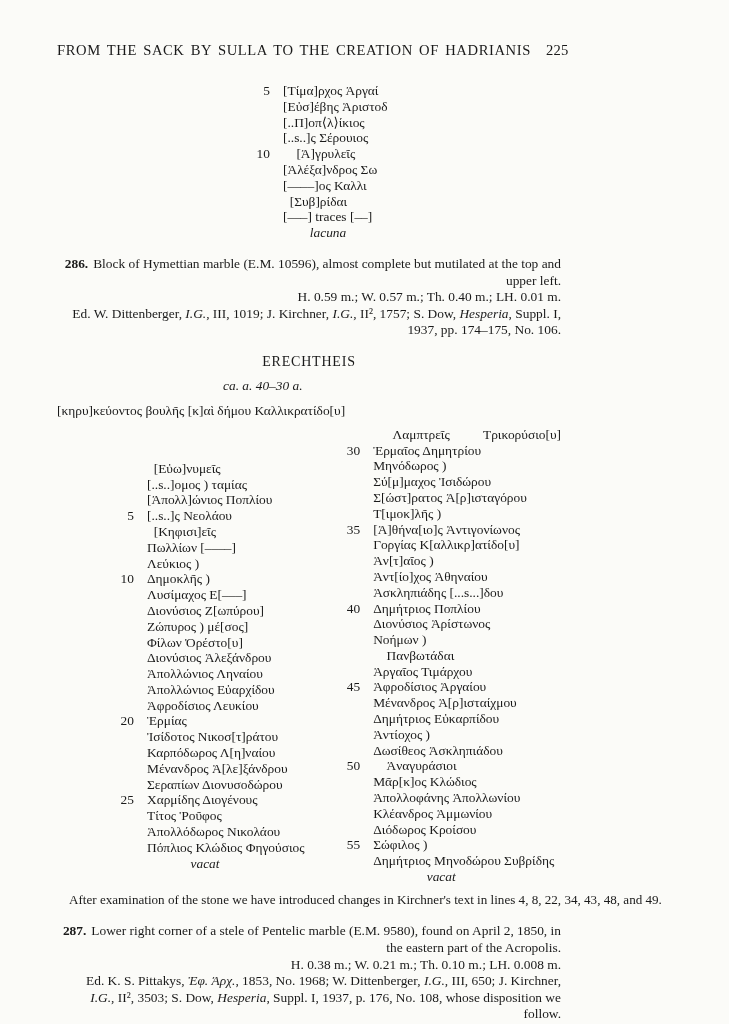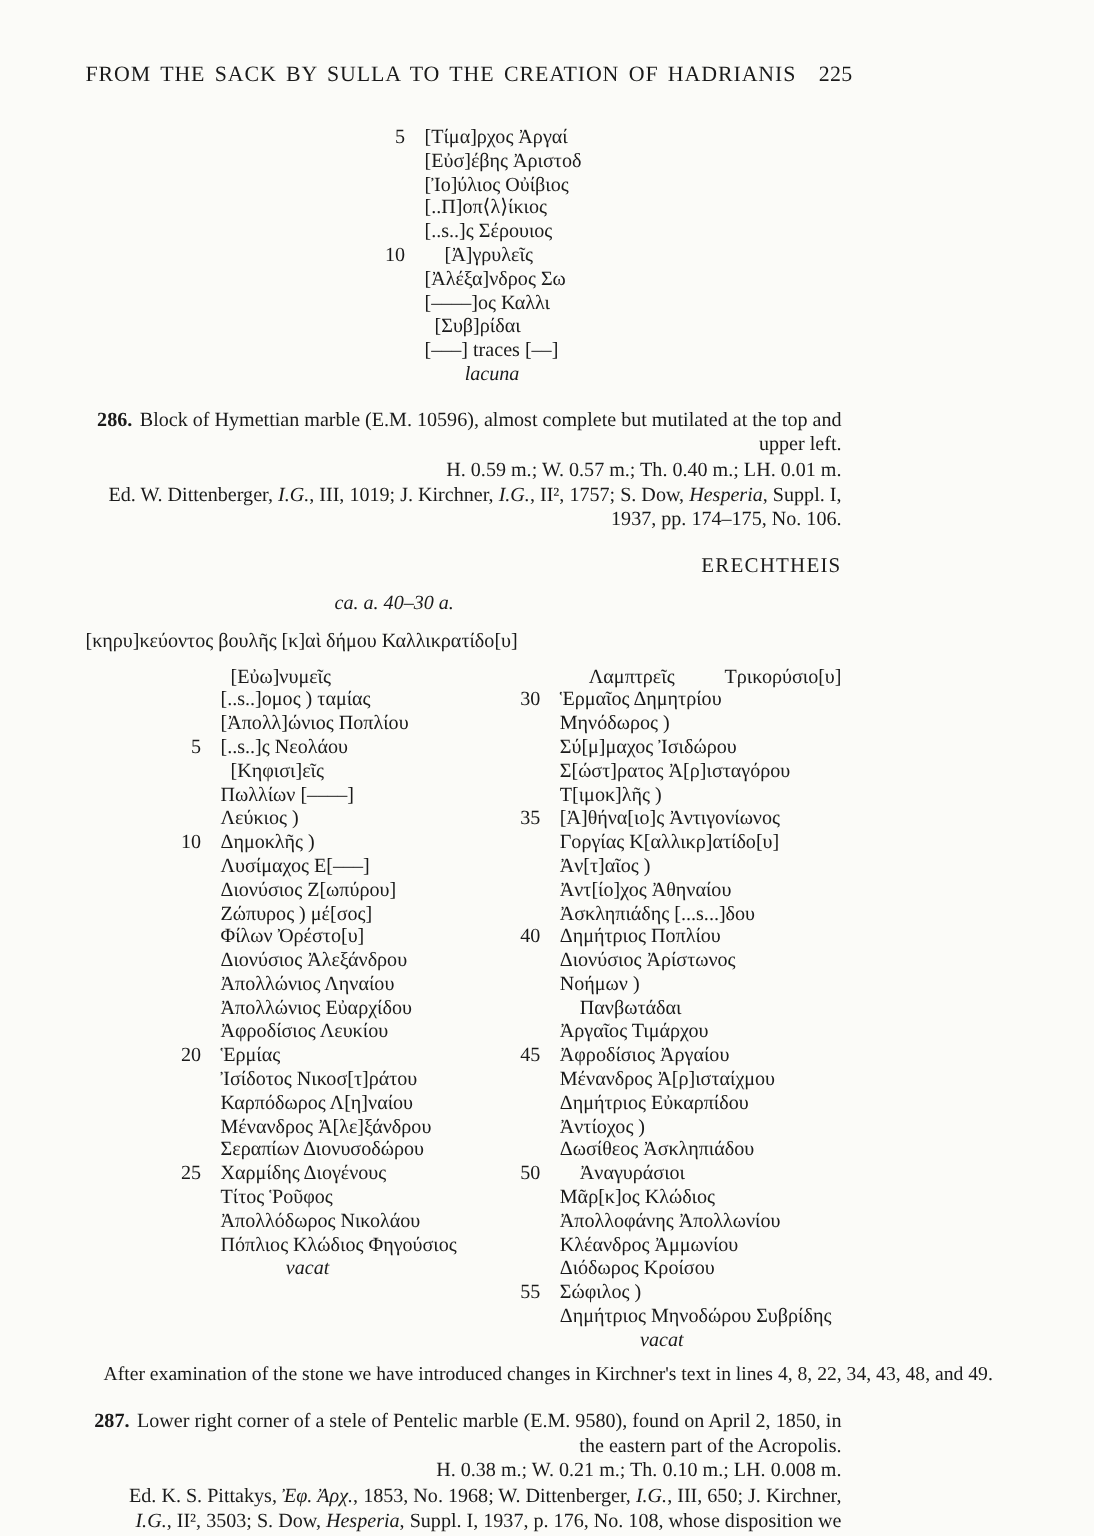"[Ἰο]ύλιος Οὐίβιος" div.g-line { html: <div> <span></span> <span>[Ἰο]ύλιος Οὐίβιος</span> </div> -> none }
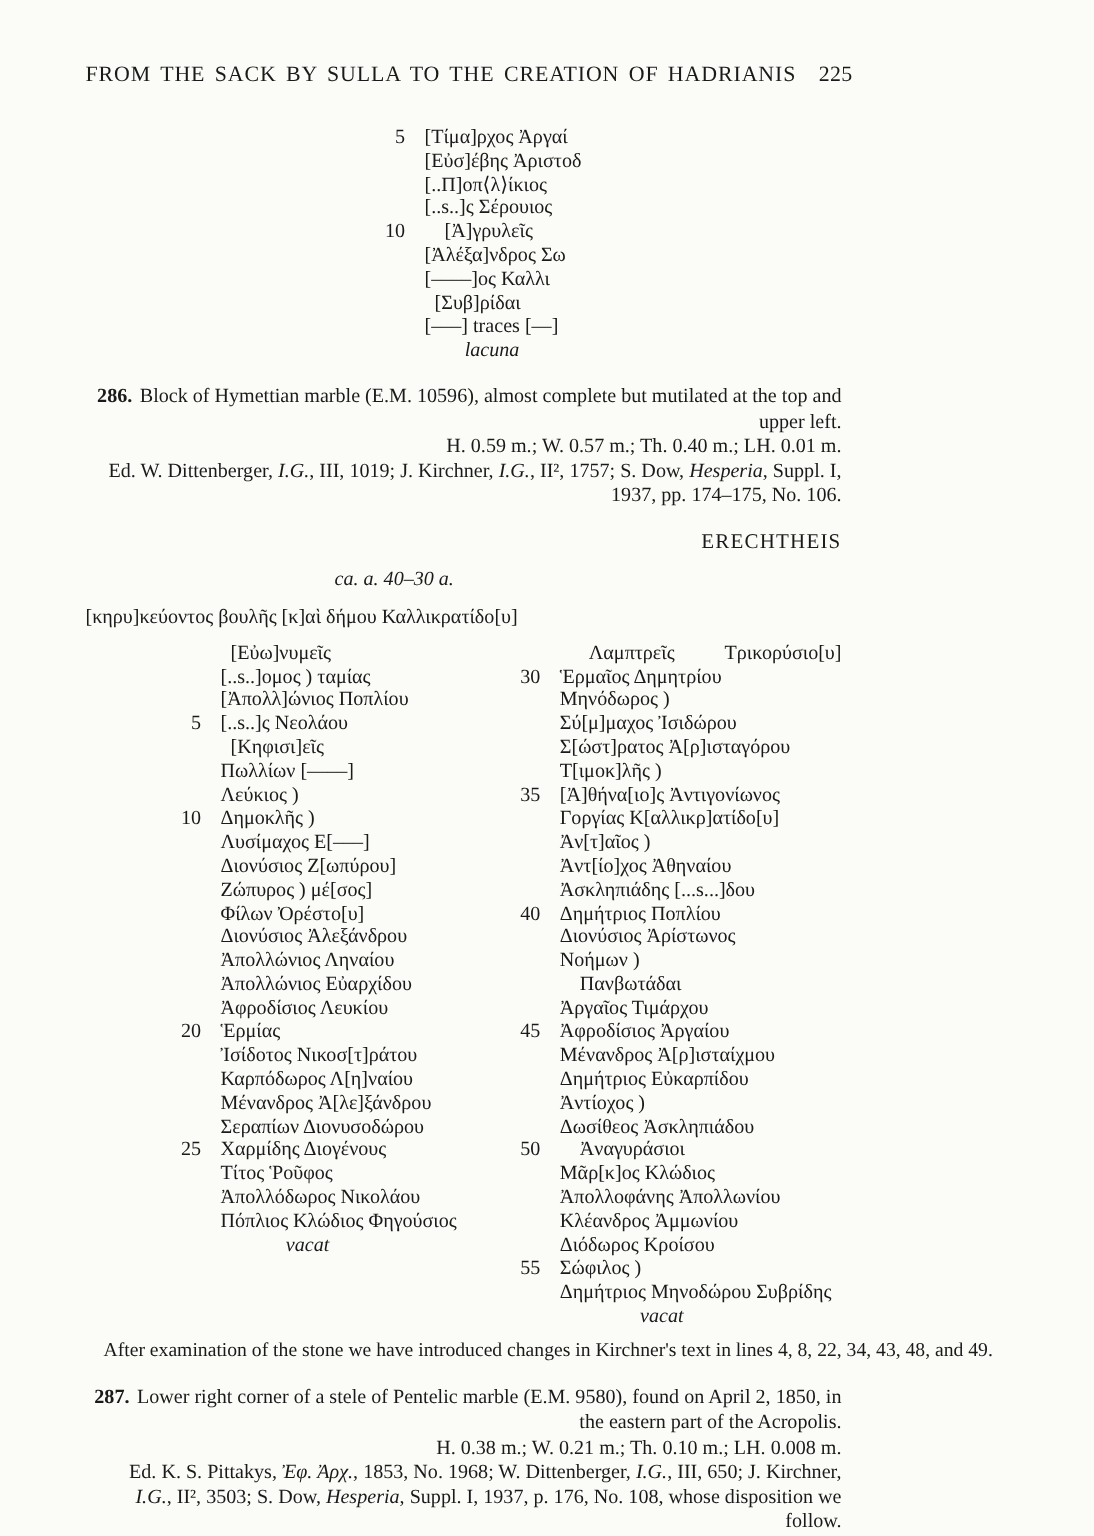"ERECHTHEIS" .section-title { text-align: right -> center }
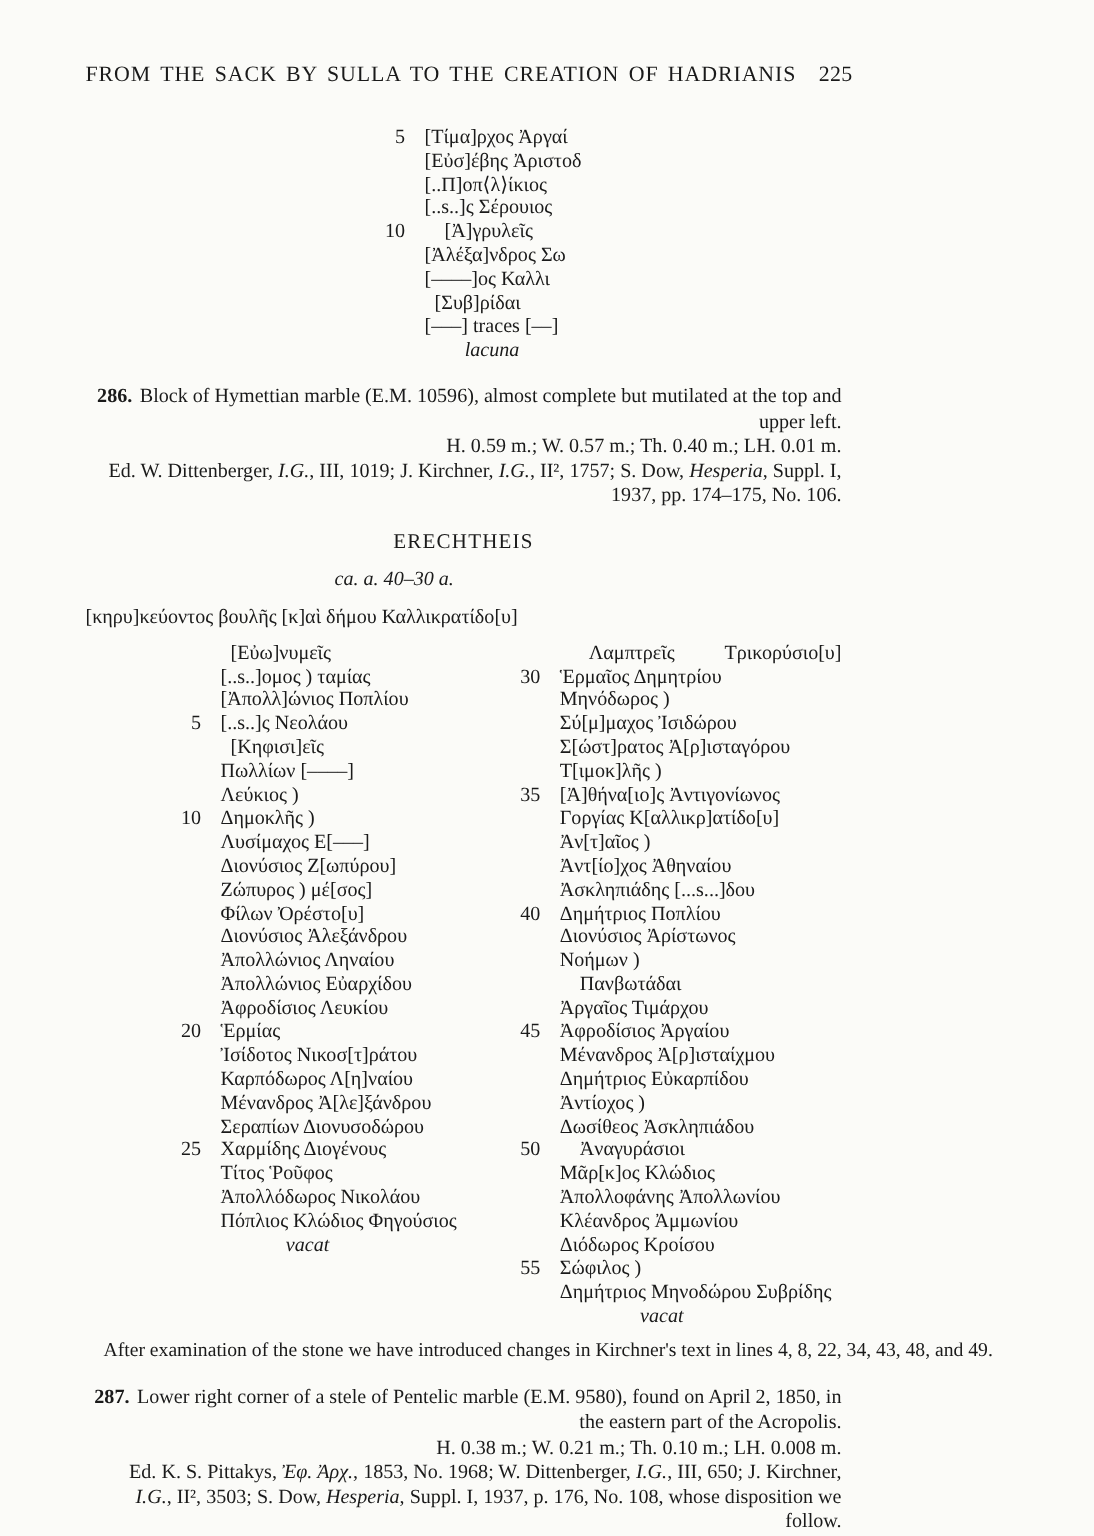"[Εὐω]νυμεῖς" .col-left { margin-top: none -> 34px }
